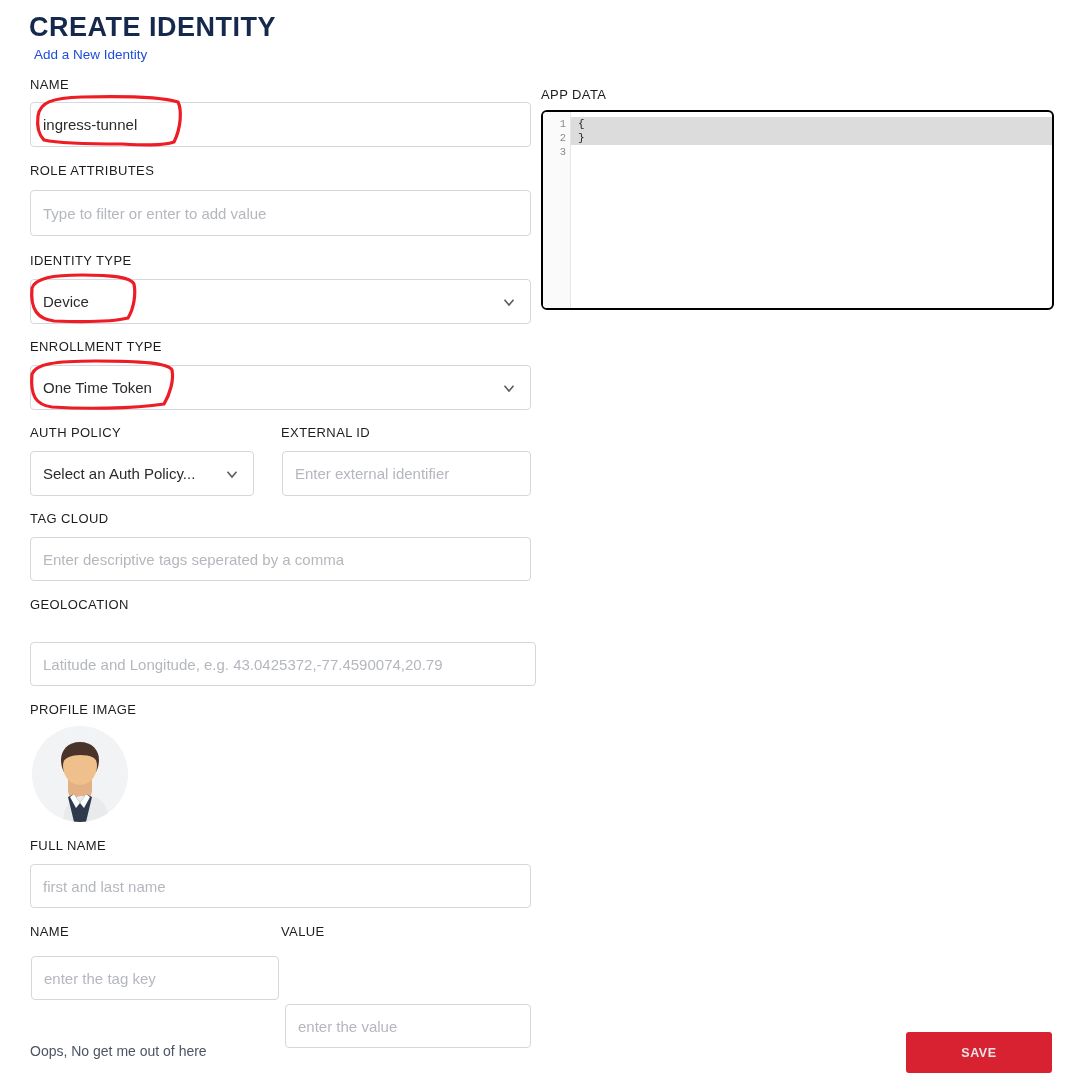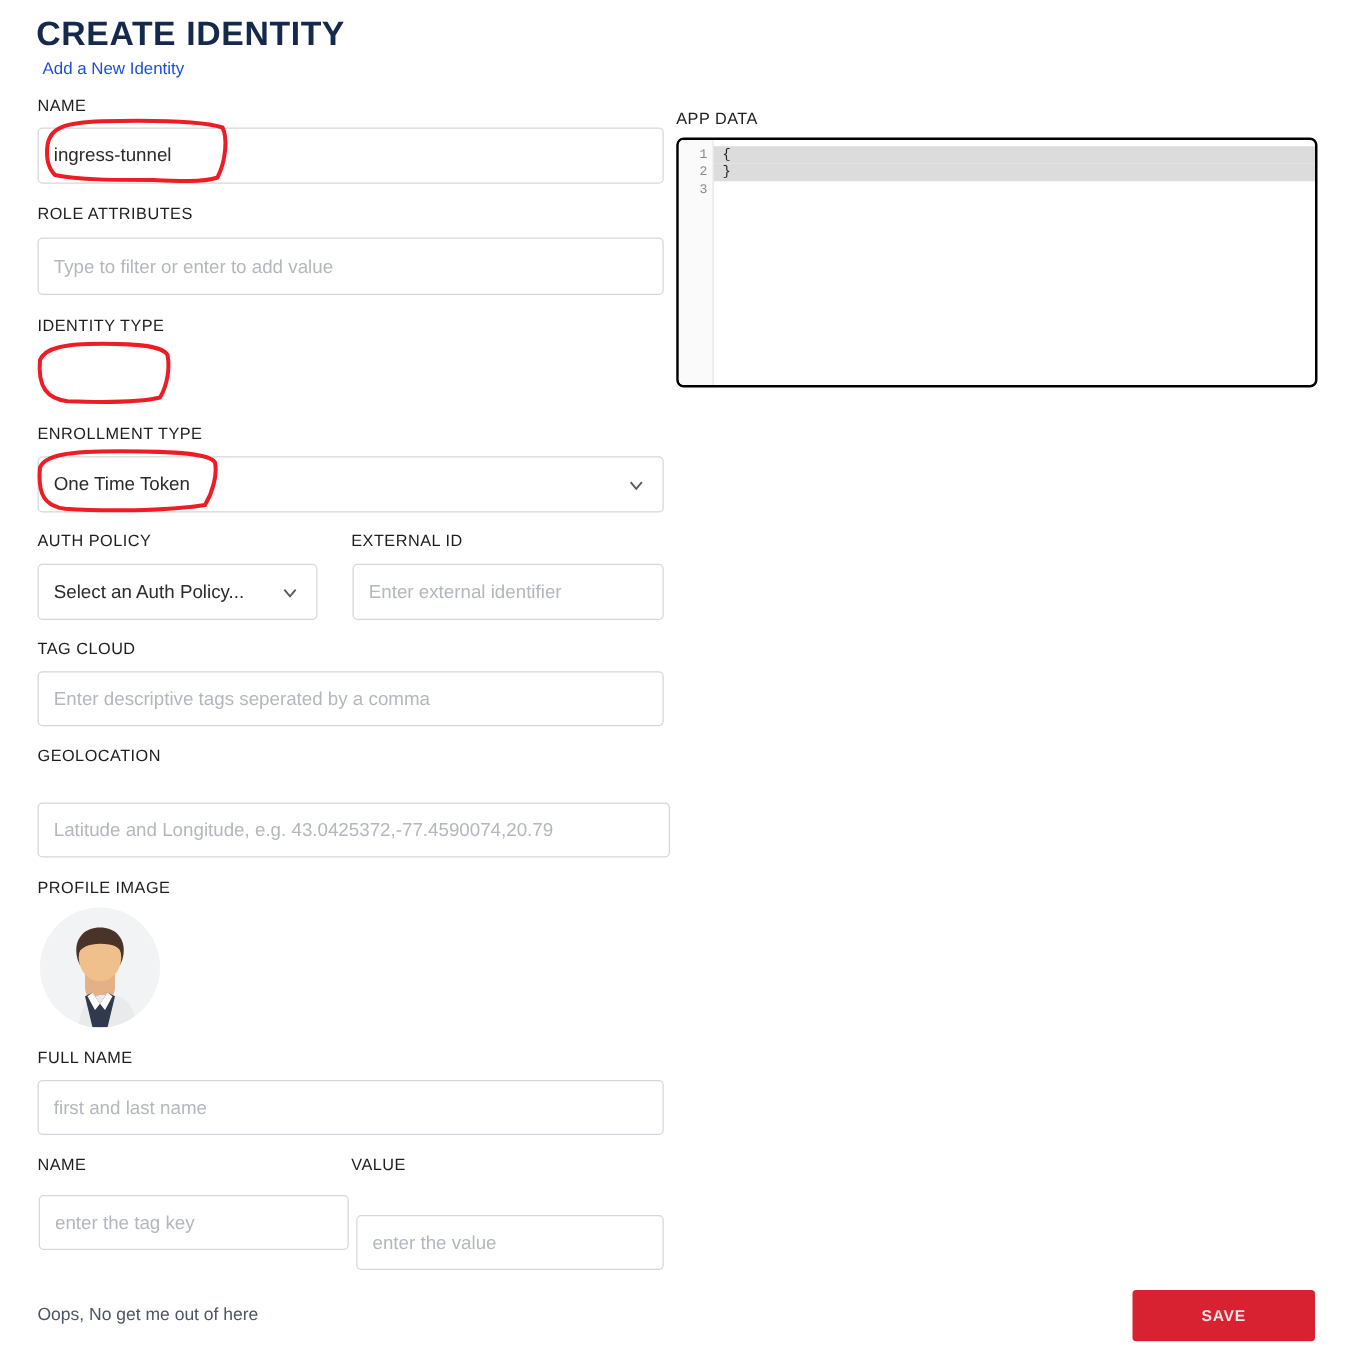"Device" div.field { html: none -> <div> <span>Device</span> <span> <svg> <polyline></polyline> </svg> </span> </div> }
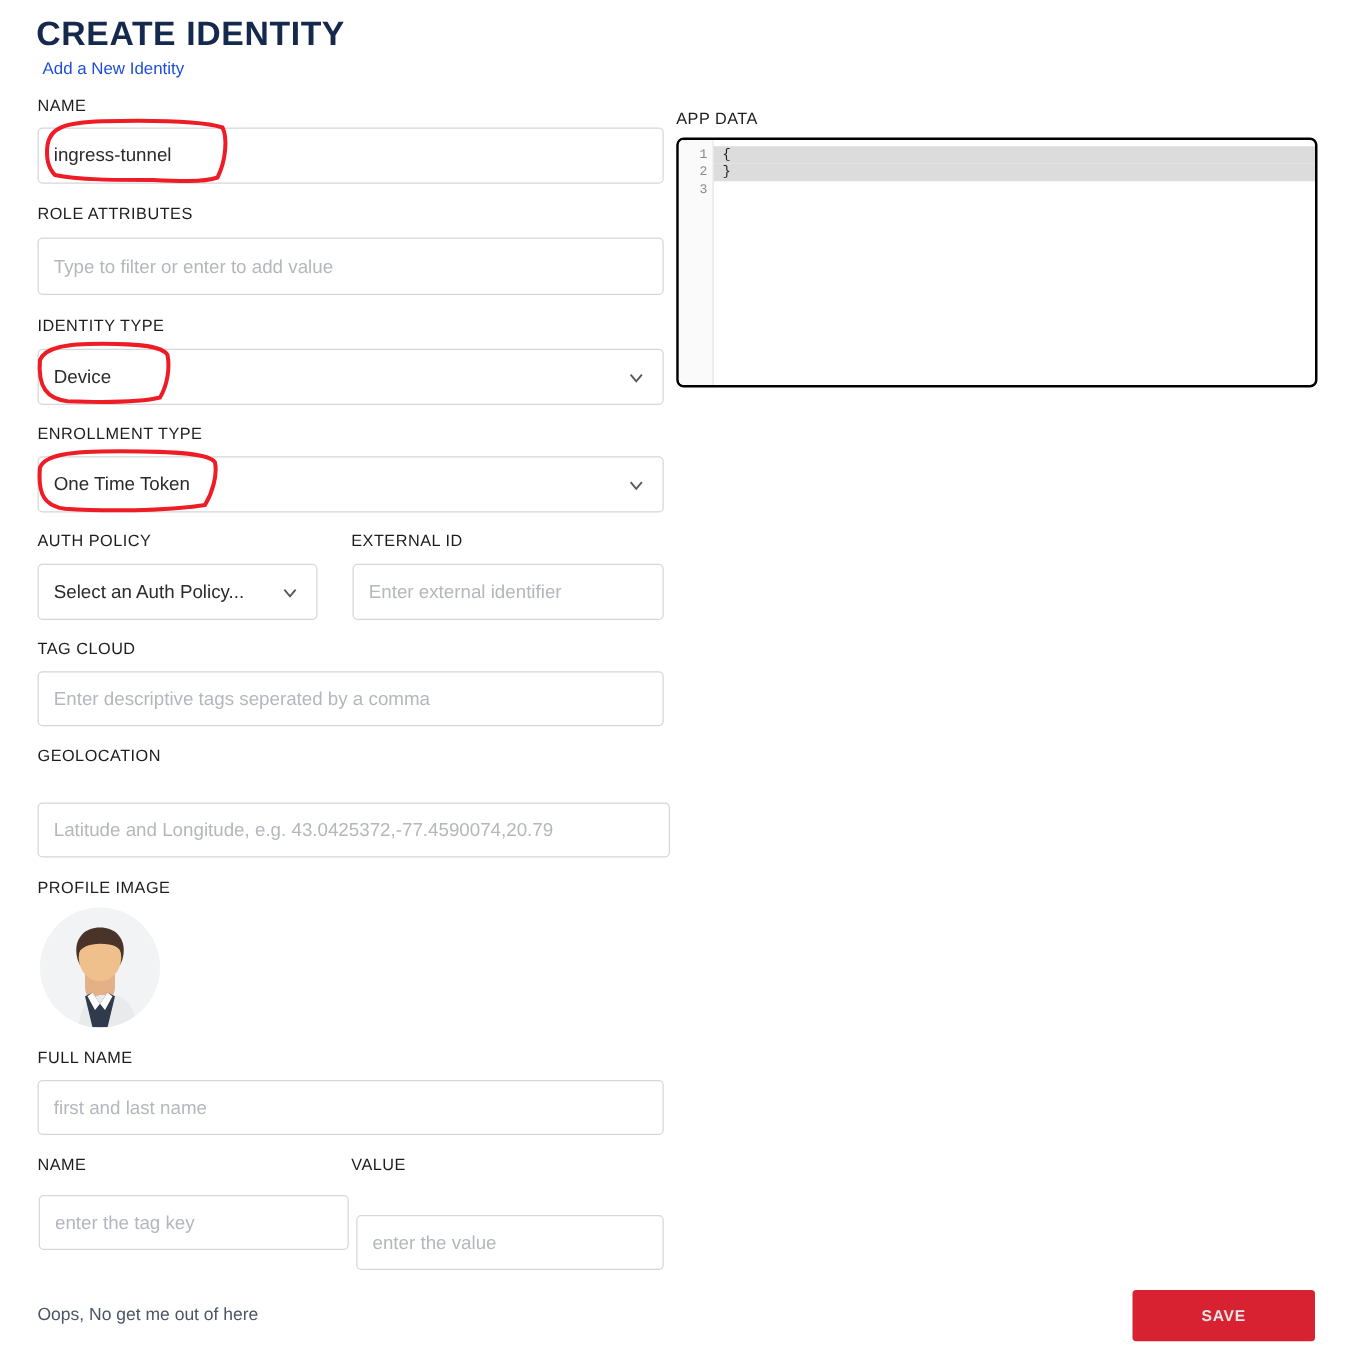"enter the value" div.field { top: 972px -> 1004px }
